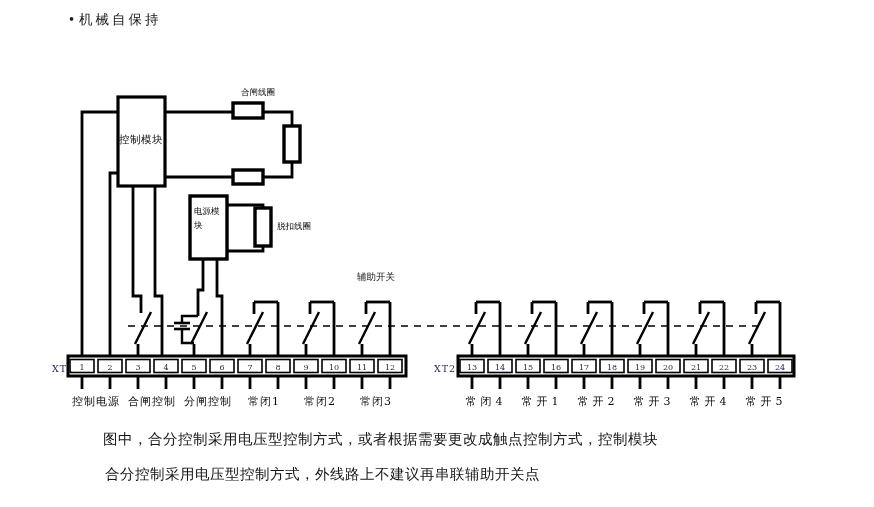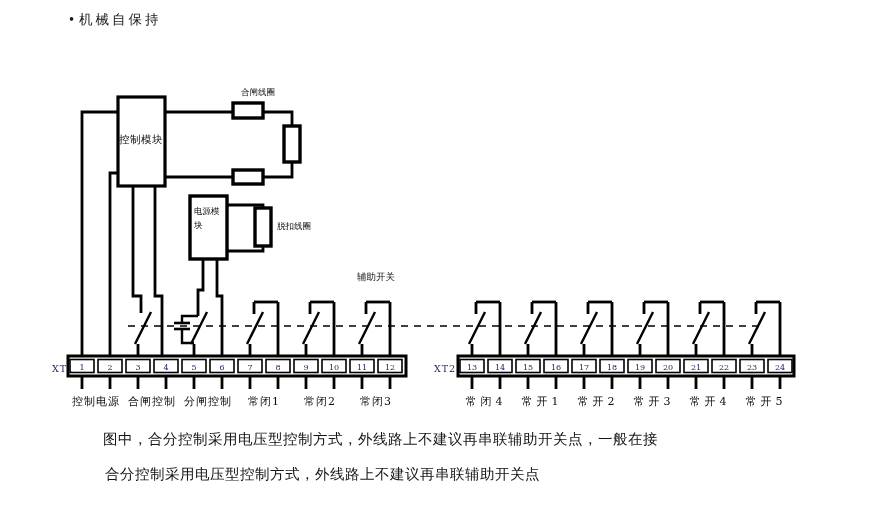"图中，合分控制采用电压型控制方式，外线路上不建议再串联辅助开关点，一般在接" div.footer-line { text: 外线路上不建议再串联辅助开关点，一般在接 -> 或者根据需要更改成触点控制方式，控制模块 }
